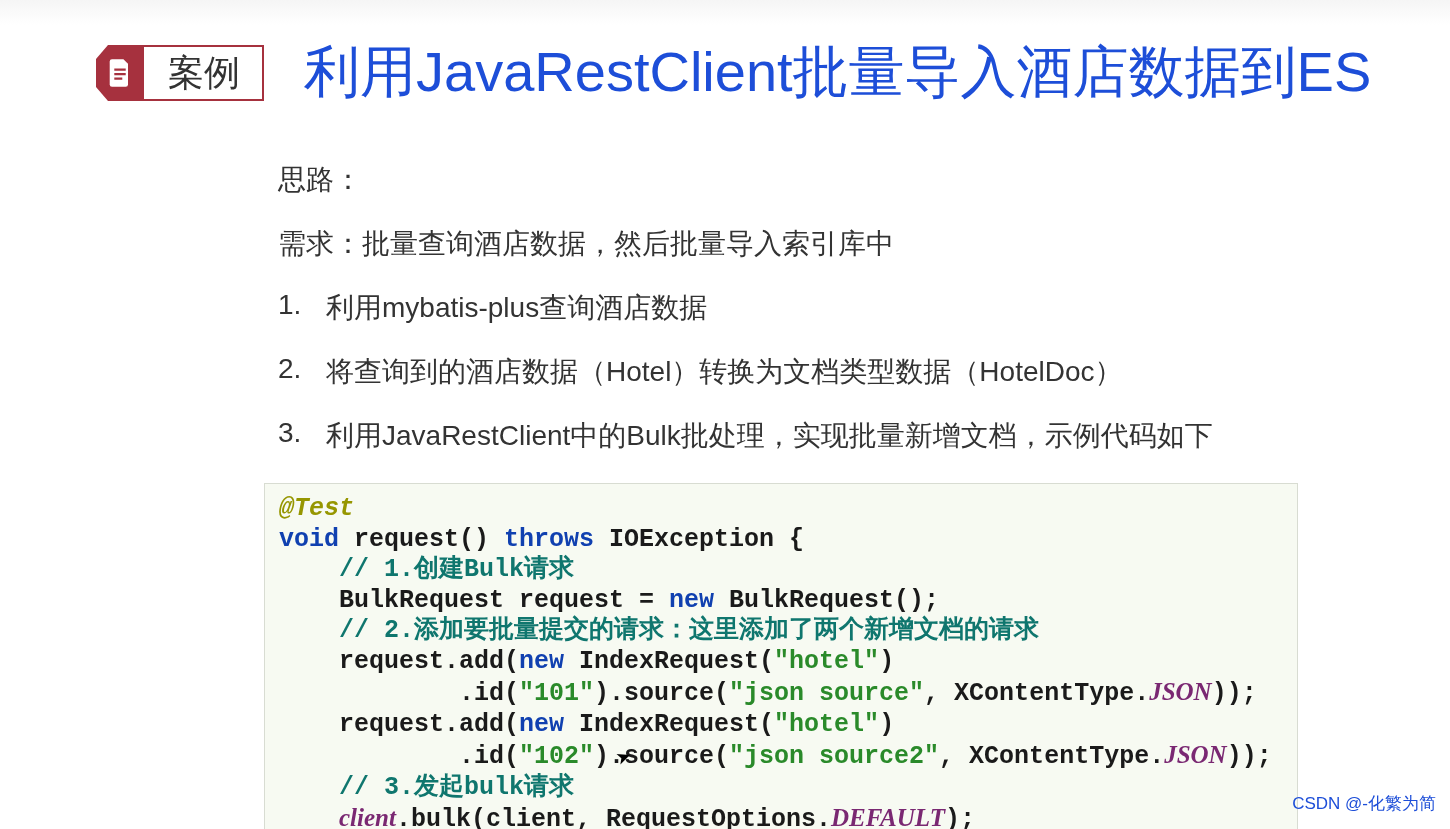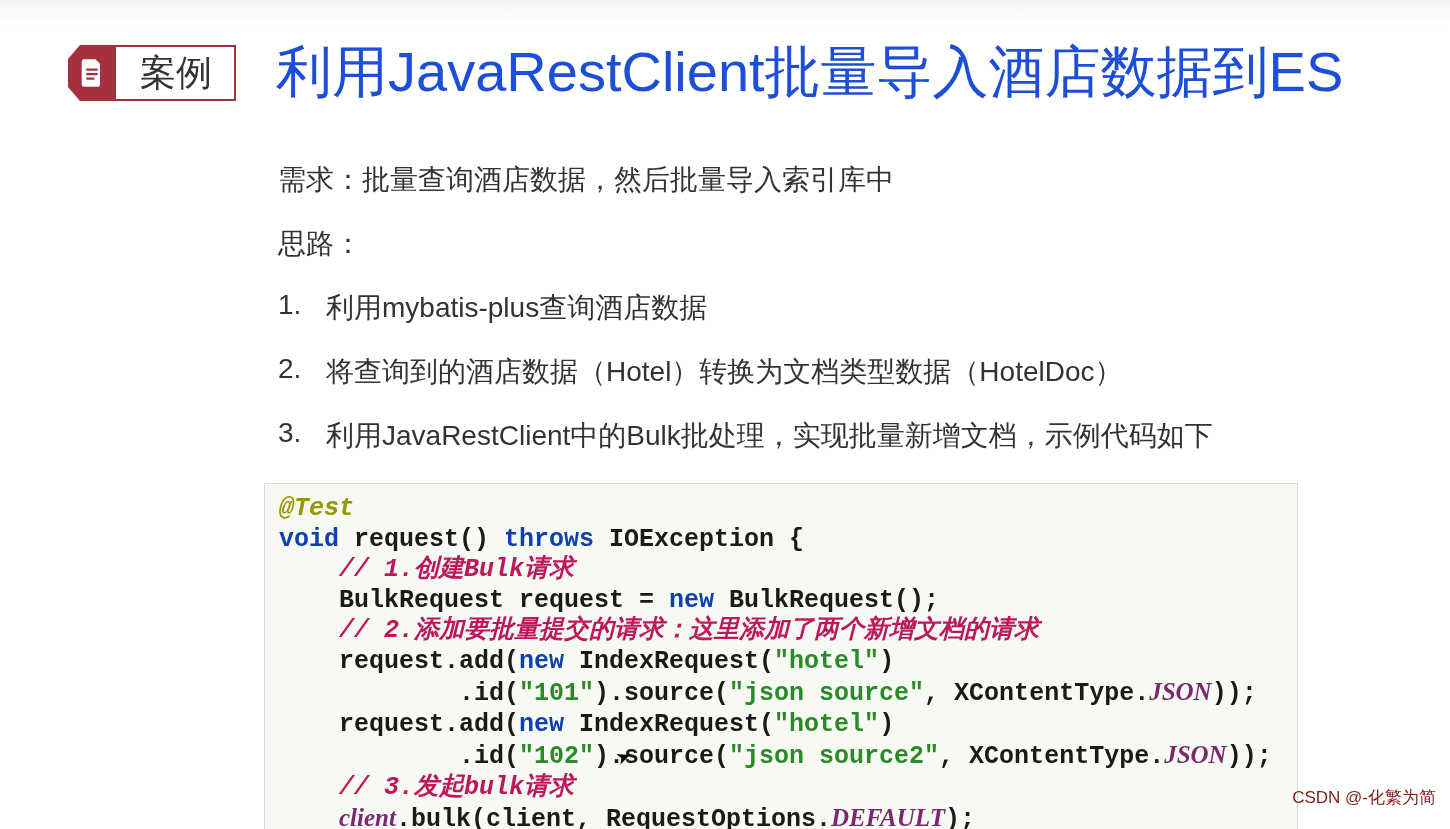"案例" .header-row { margin-left: none -> 28px }
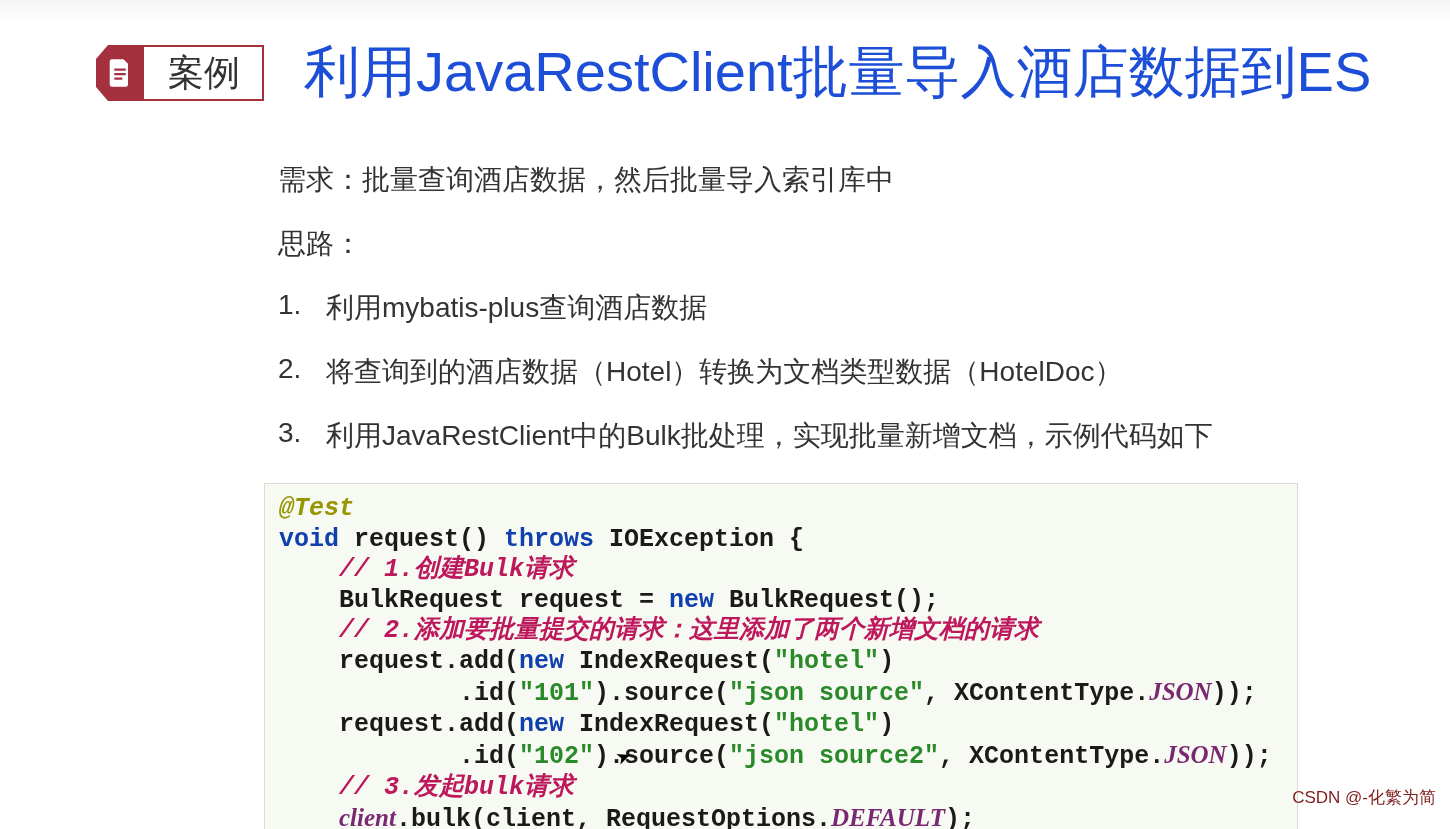"需求：批量查询酒店数据，然后批量导入索引库中" div.req-line { order: before "思路：" -> after "思路：" }
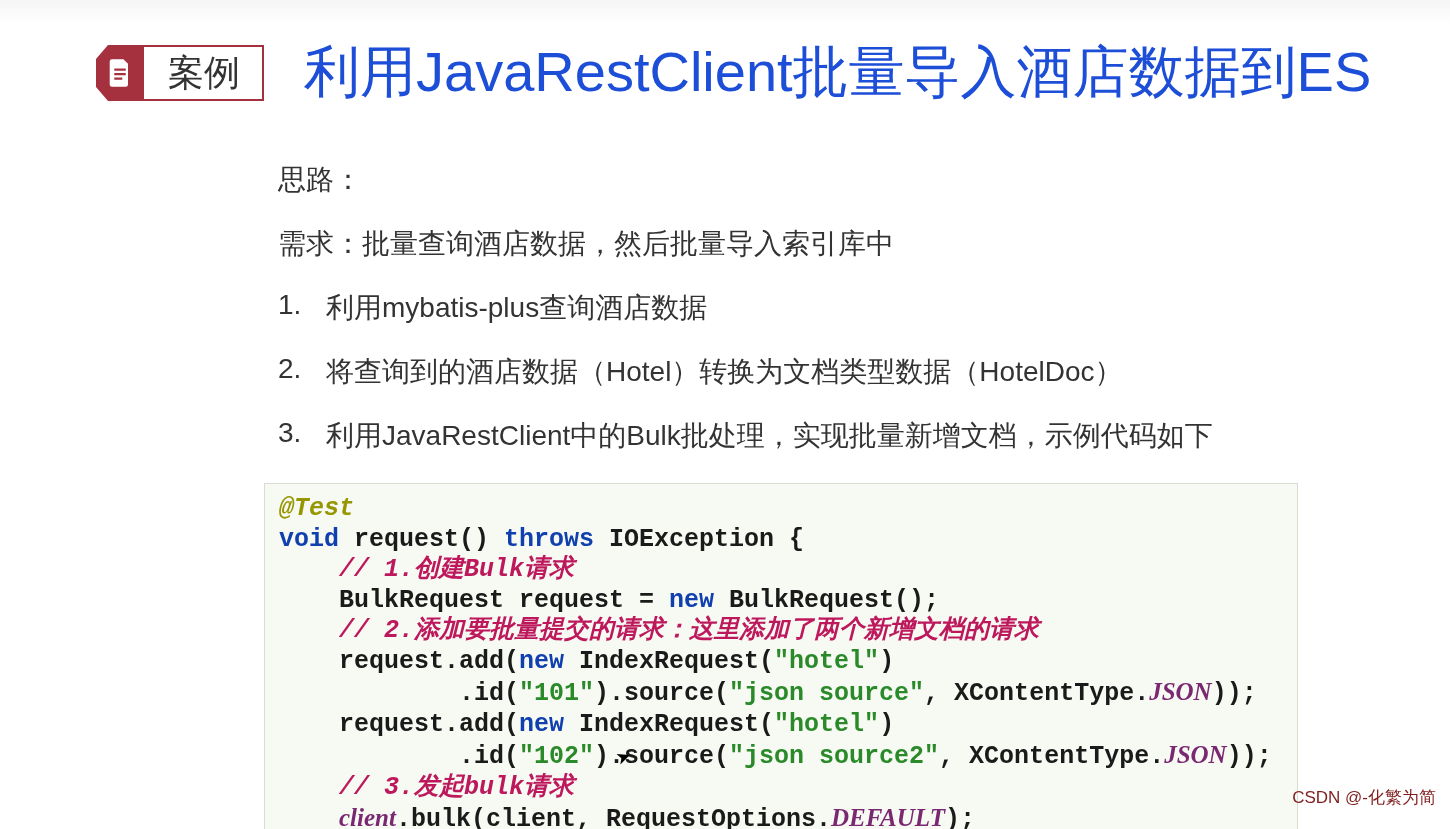"// 1.创建Bulk请求" .tok-cmt { color: #be185d -> #0f766e; font-style: italic -> none }
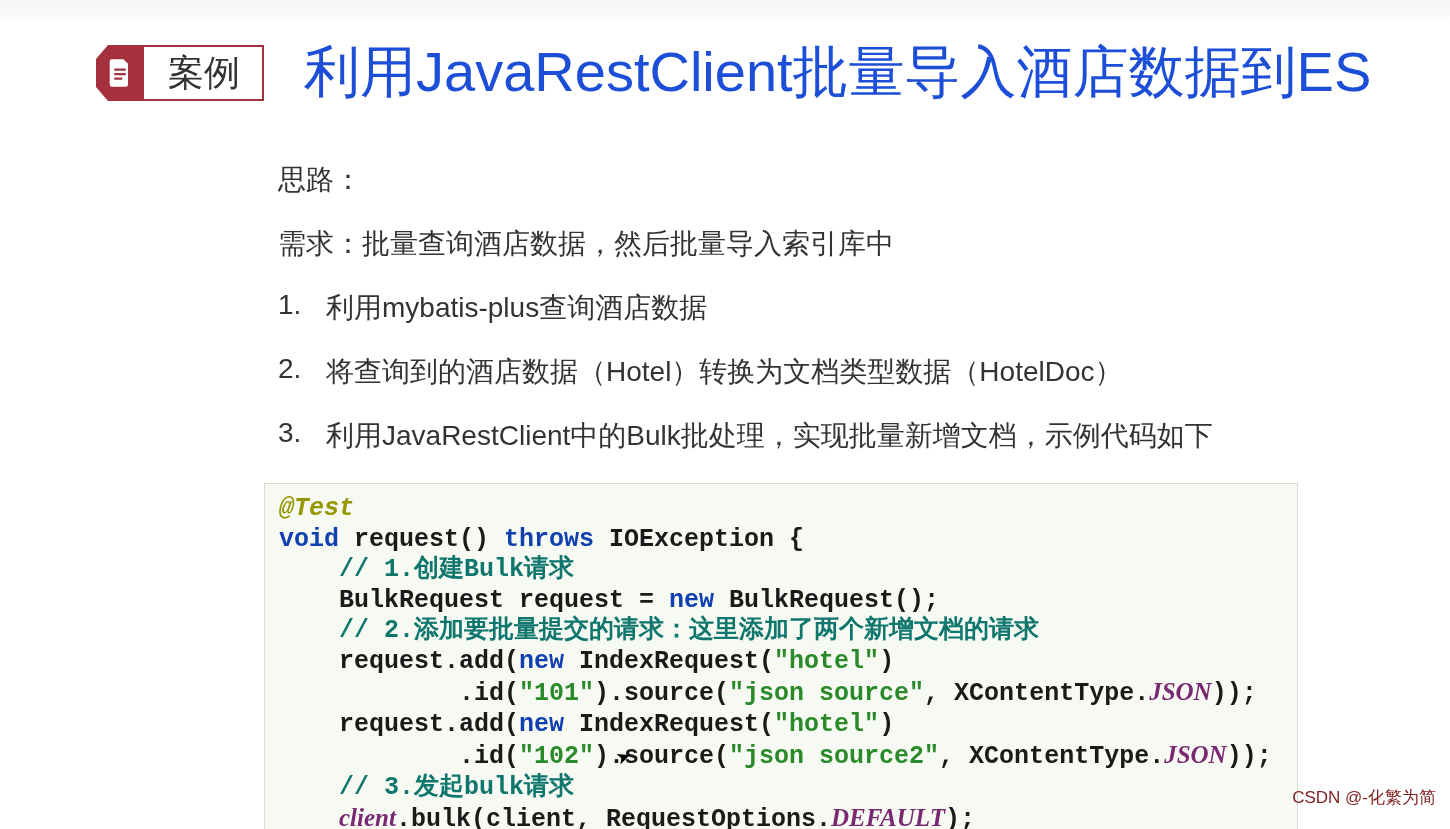"CSDN @-化繁为简" .watermark { bottom: 20px -> 14px; color: #7f1d1d -> #1d4ed8 }
